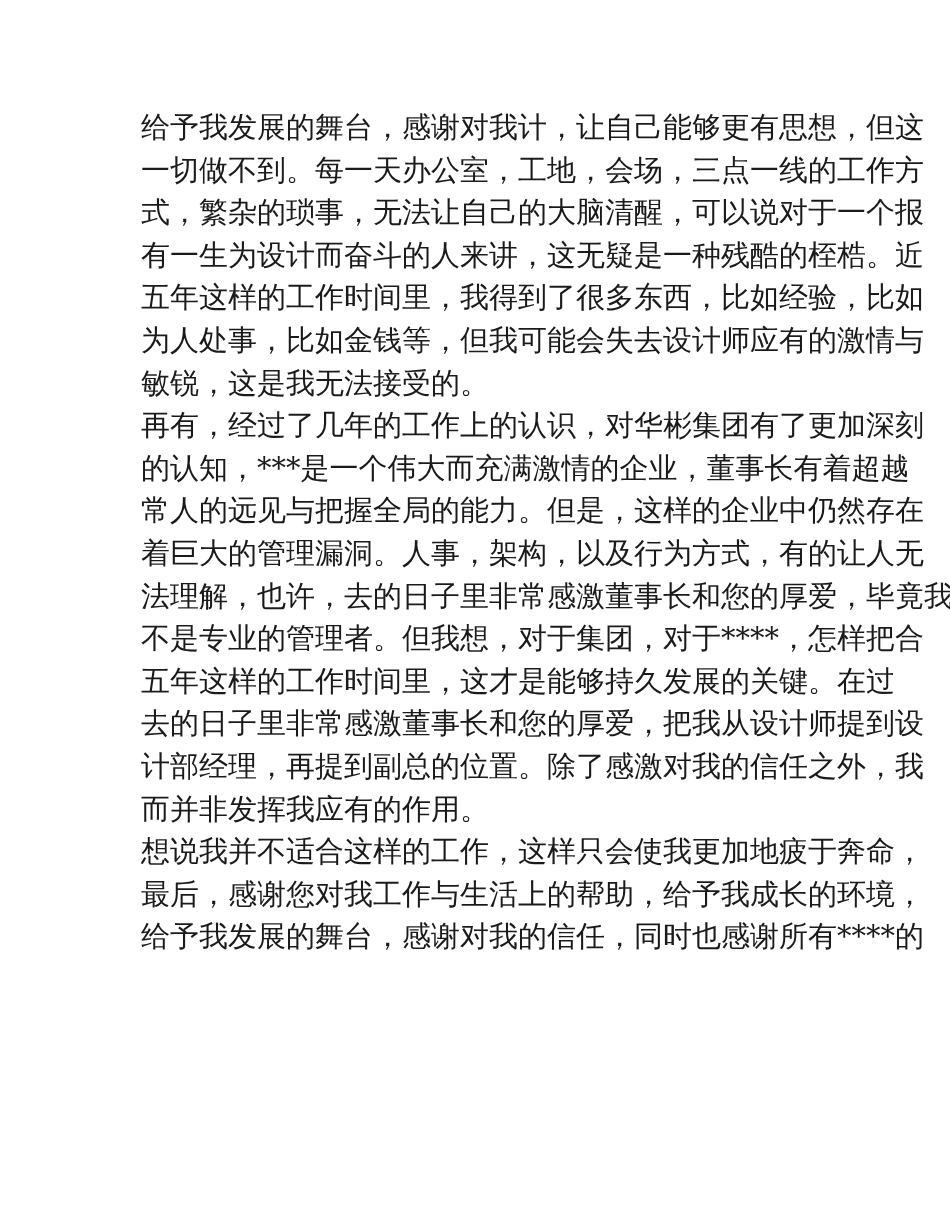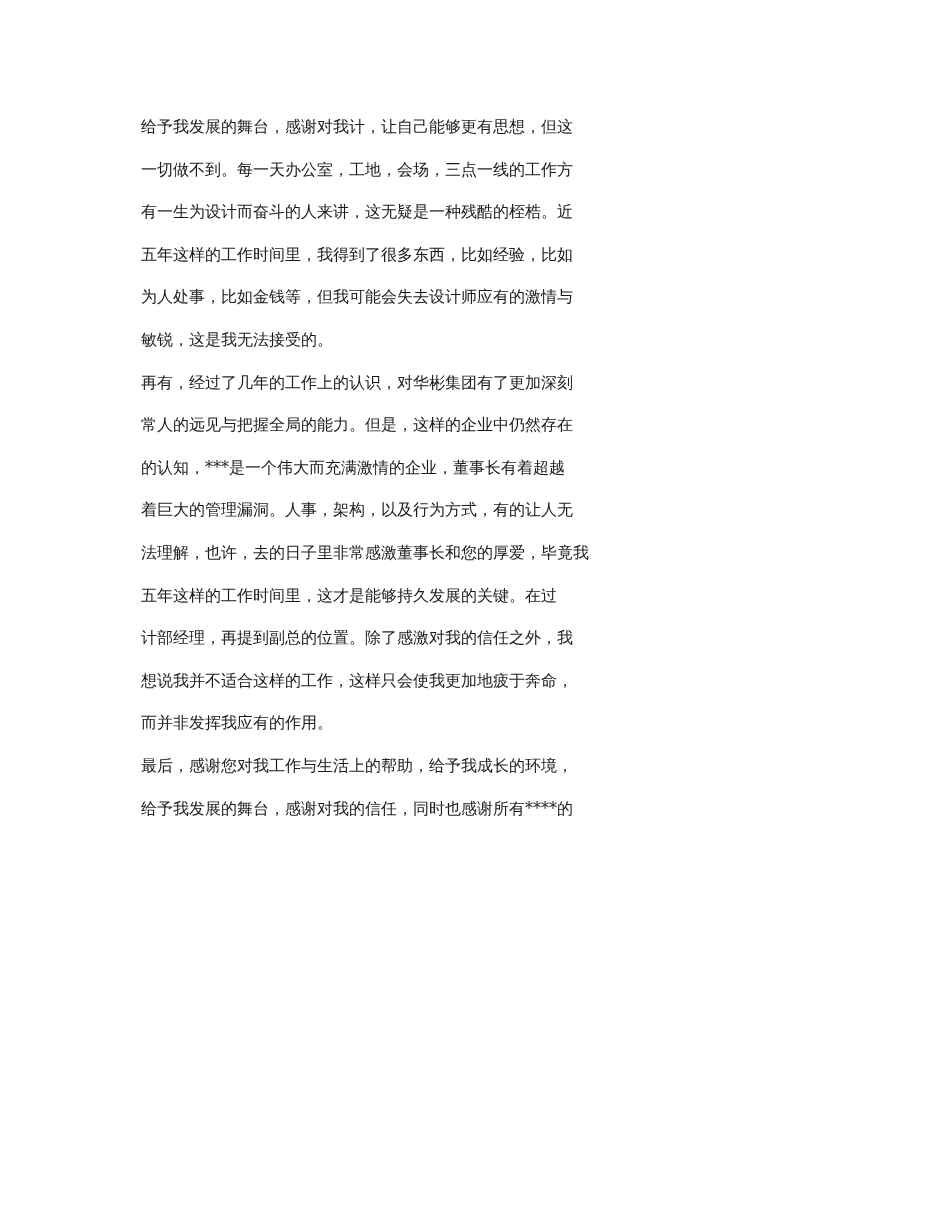"给予我发展的舞台，感谢对我计，让自己能够更有思想，但这" .text { font-size: 16px -> 29px }
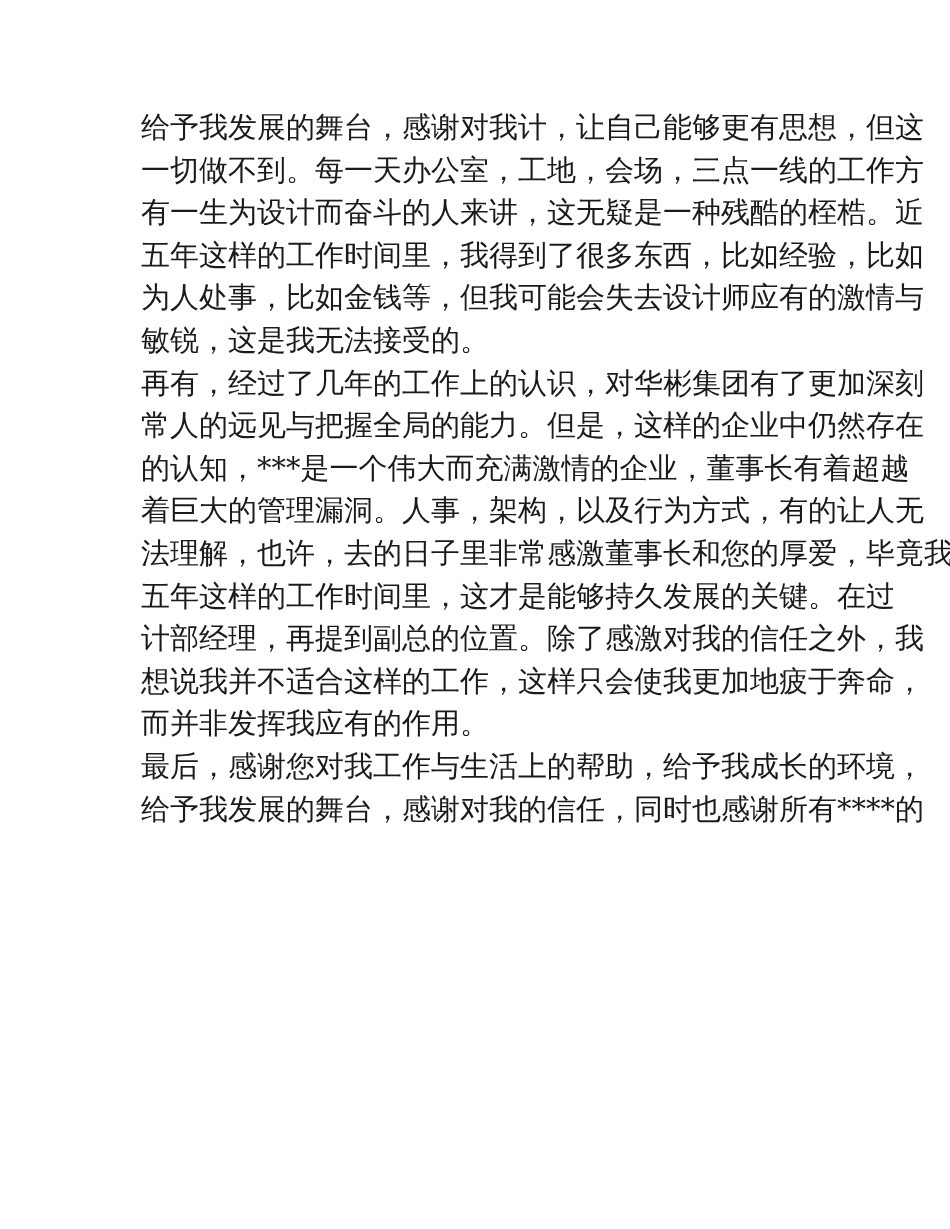"式，繁杂的琐事，无法让自己的大脑清醒，可以说对于一个报" span.line { html: none -> <span>式，繁杂的琐事，无法让自己的大脑清醒，可以说对于一个报</span> }
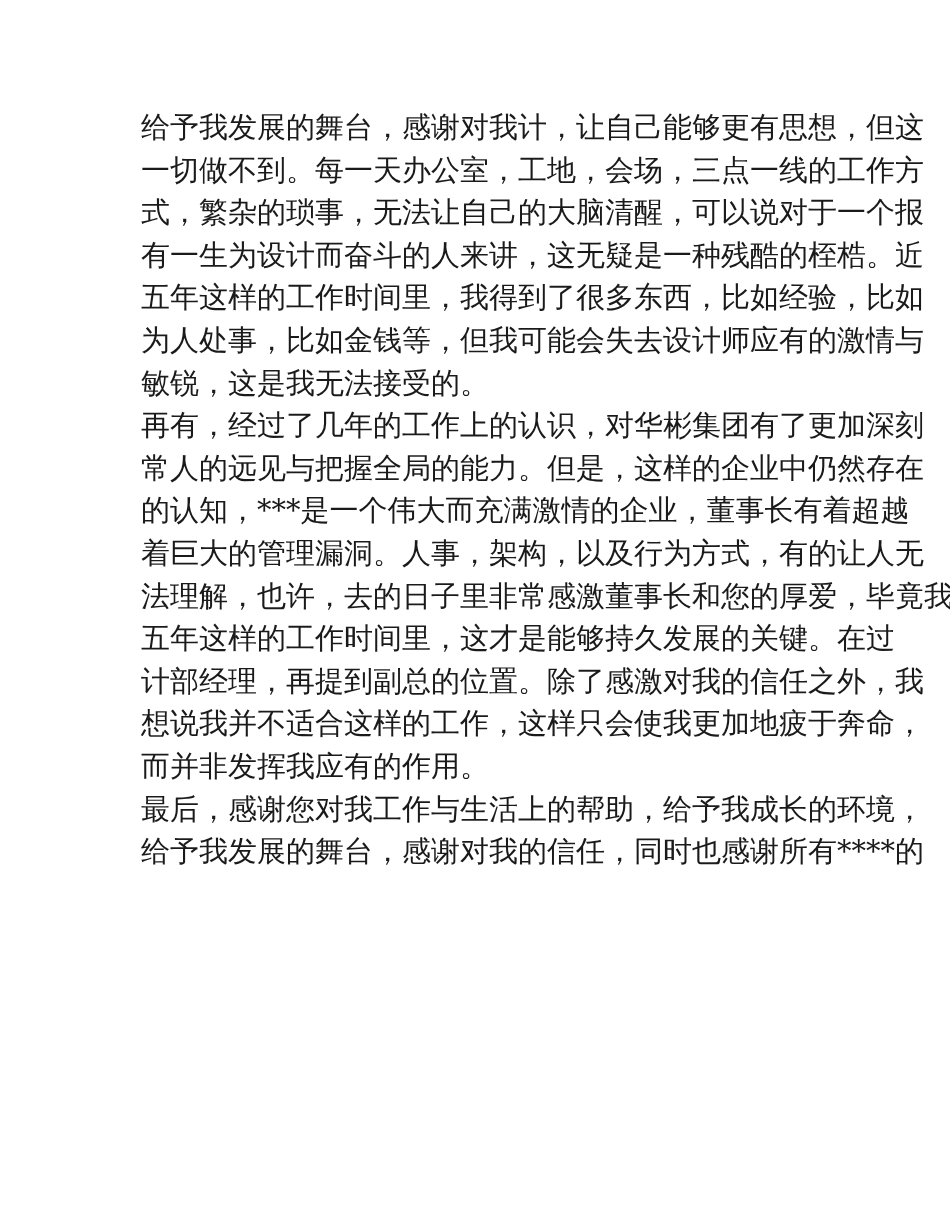"常人的远见与把握全局的能力。但是，这样的企业中仍然存在" span.line { order: before "的认知，***是一个伟大而充满激情的企业，董事长有着超越" -> after "的认知，***是一个伟大而充满激情的企业，董事长有着超越" }
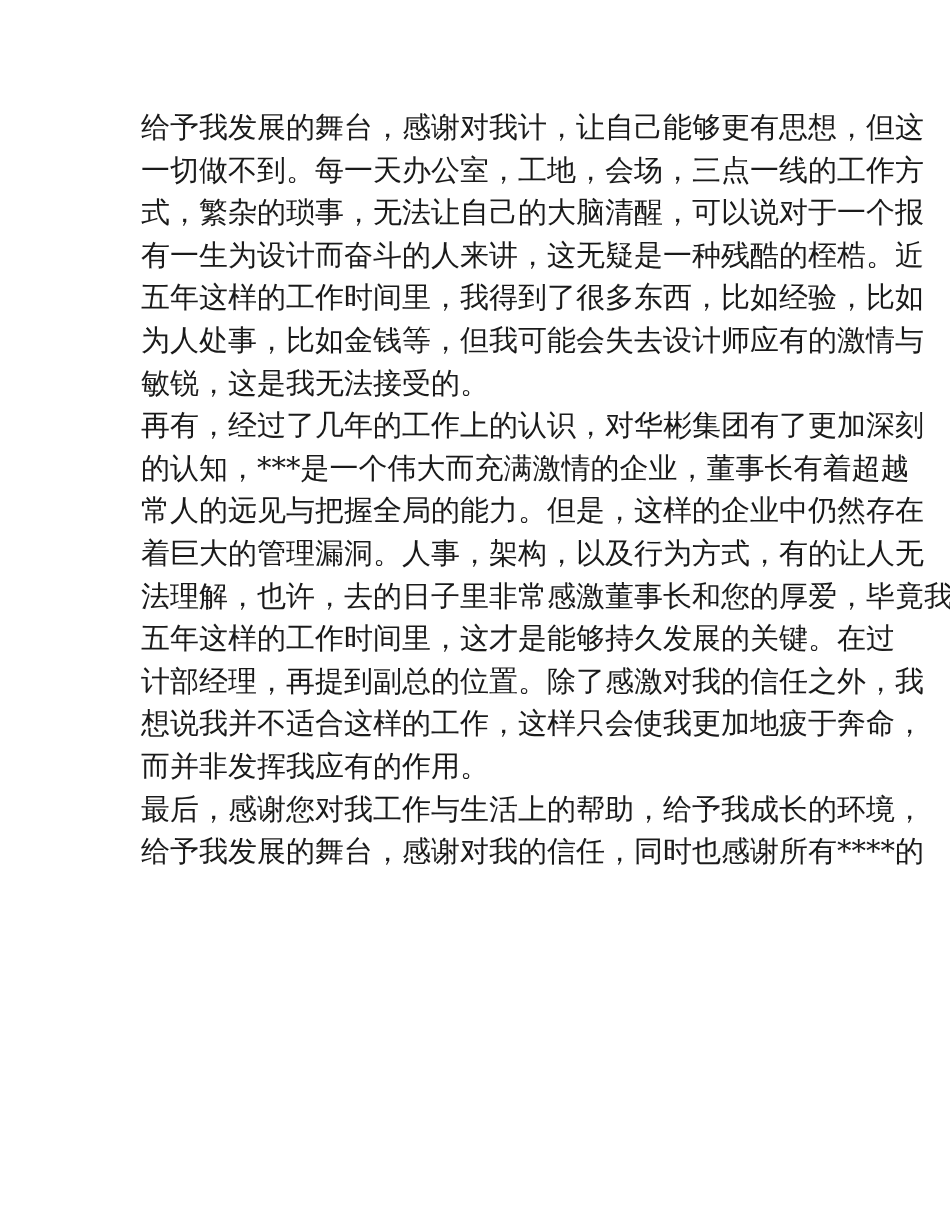"不是专业的管理者。但我想，对于集团，对于****，怎样把合" span.line { html: none -> <span>不是专业的管理者。但我想，对于集团，对于****，怎样把合</span> }
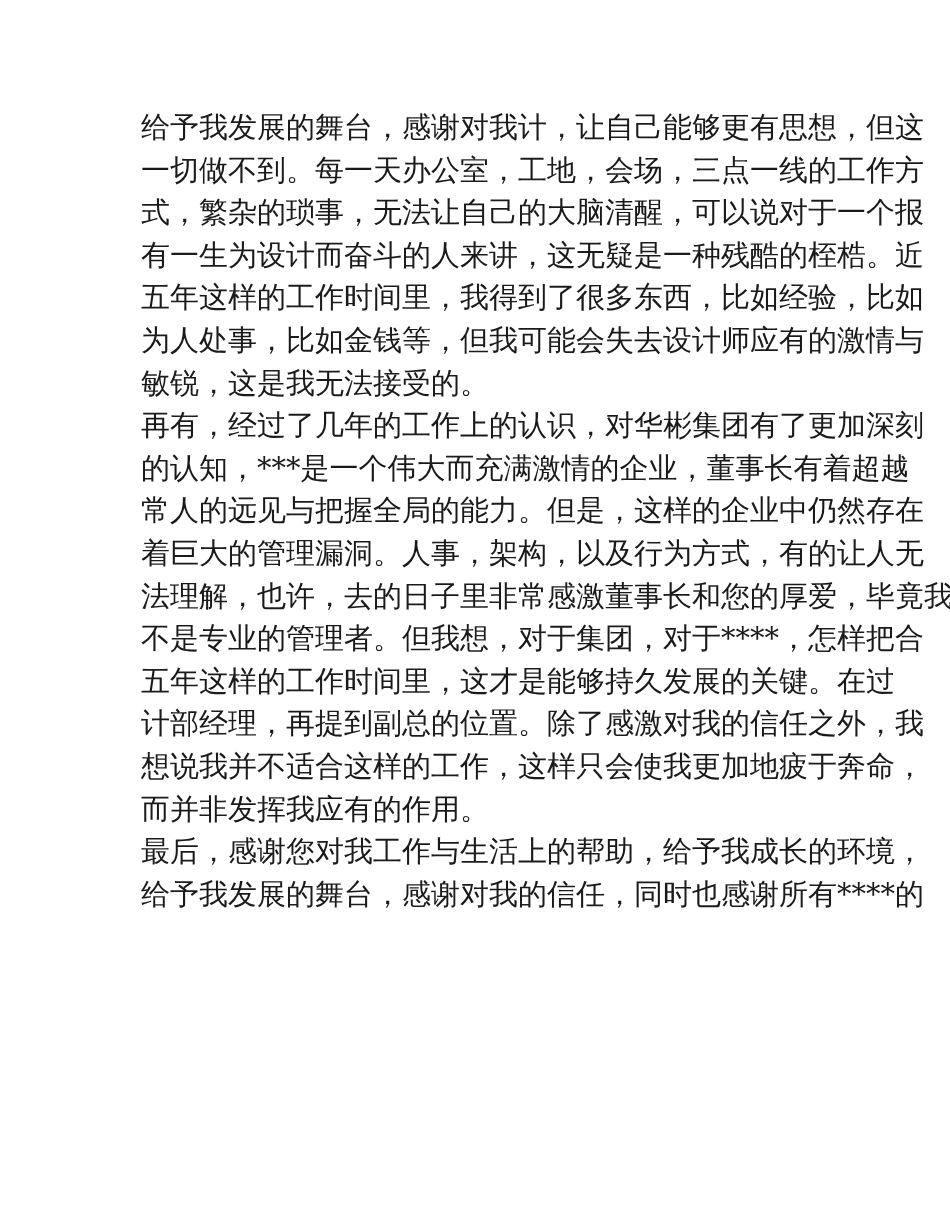"去的日子里非常感激董事长和您的厚爱，把我从设计师提到设" span.line { html: none -> <span>去的日子里非常感激董事长和您的厚爱，把我从设计师提到设</span> }
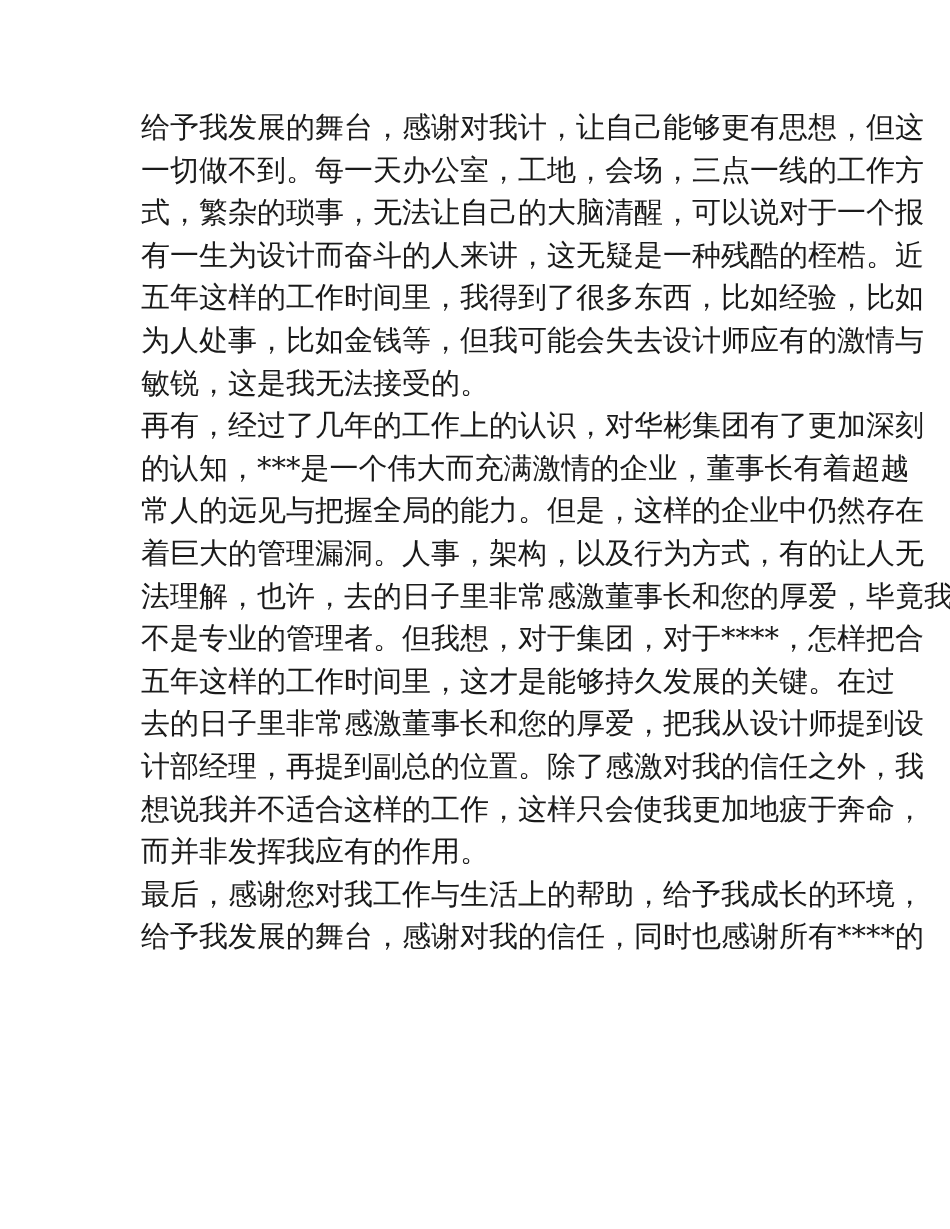"想说我并不适合这样的工作，这样只会使我更加地疲于奔命，" span.line { order: before "而并非发挥我应有的作用。" -> after "而并非发挥我应有的作用。" }
